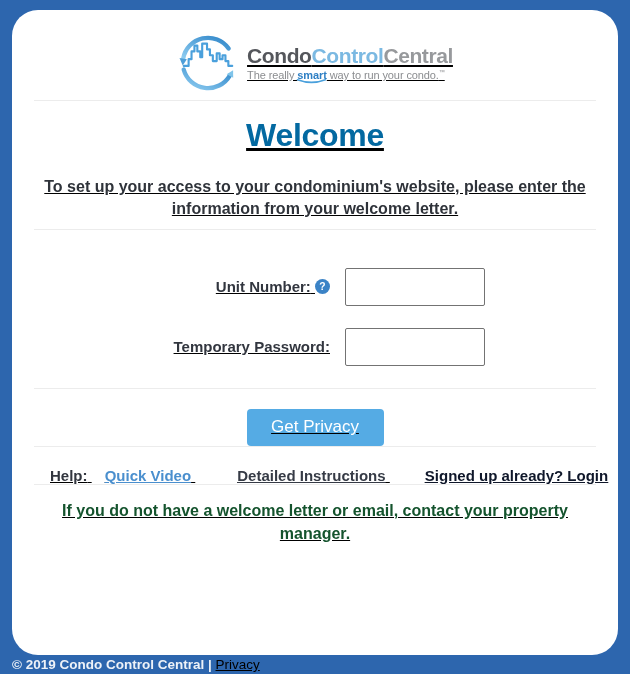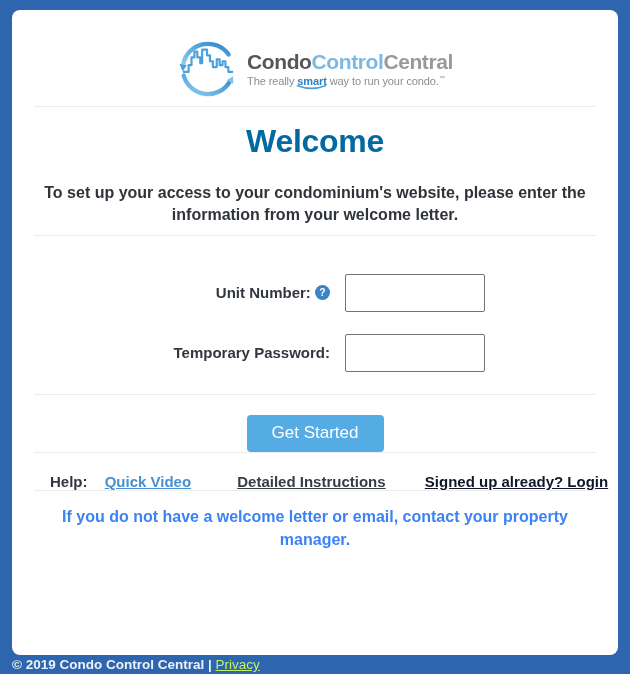"CondoControlCentral" .card { border-radius: 8px -> 26px; padding: 8px 22px -> 2px 22px; text-decoration: none -> underline }
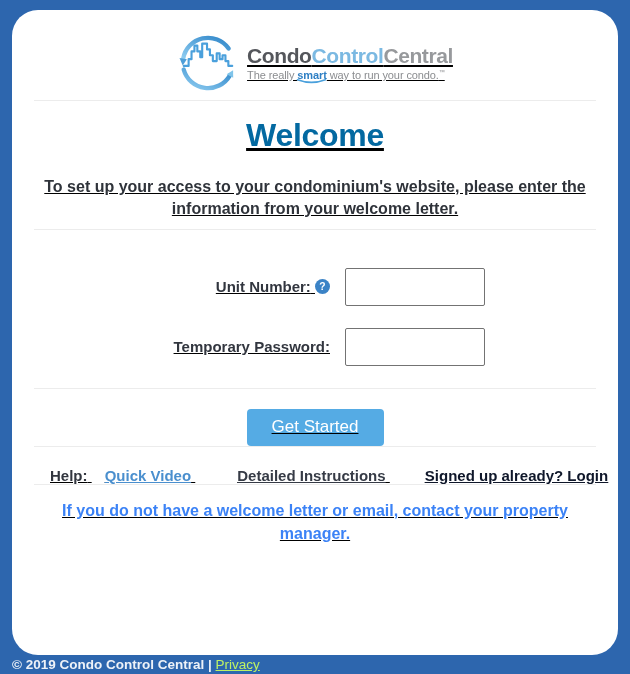"Get Started" button.get-started { text: Started -> Privacy }
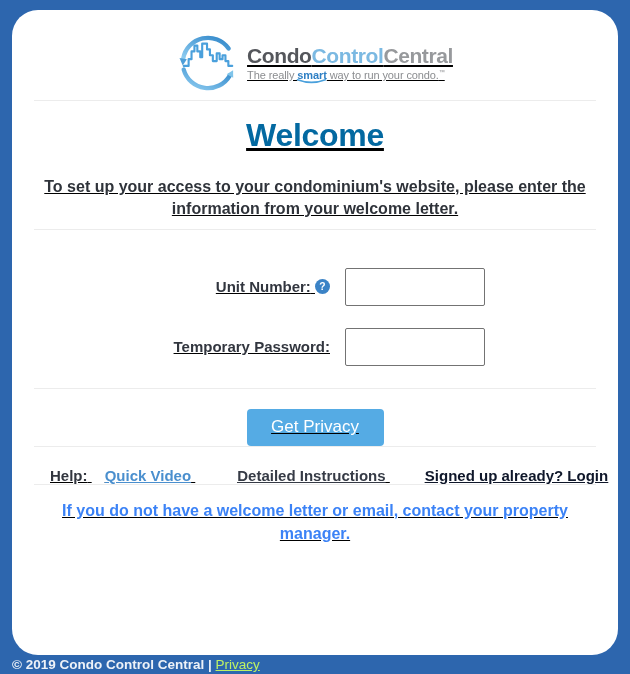"If you do not have" p.note { color: #3b82f6 -> #14532d }
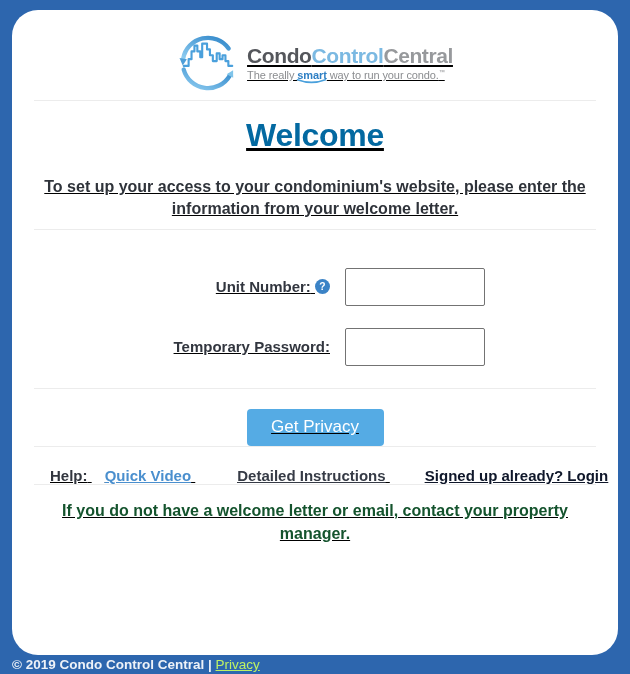"Privacy" .footer a { color: #bef264 -> #000000 }
